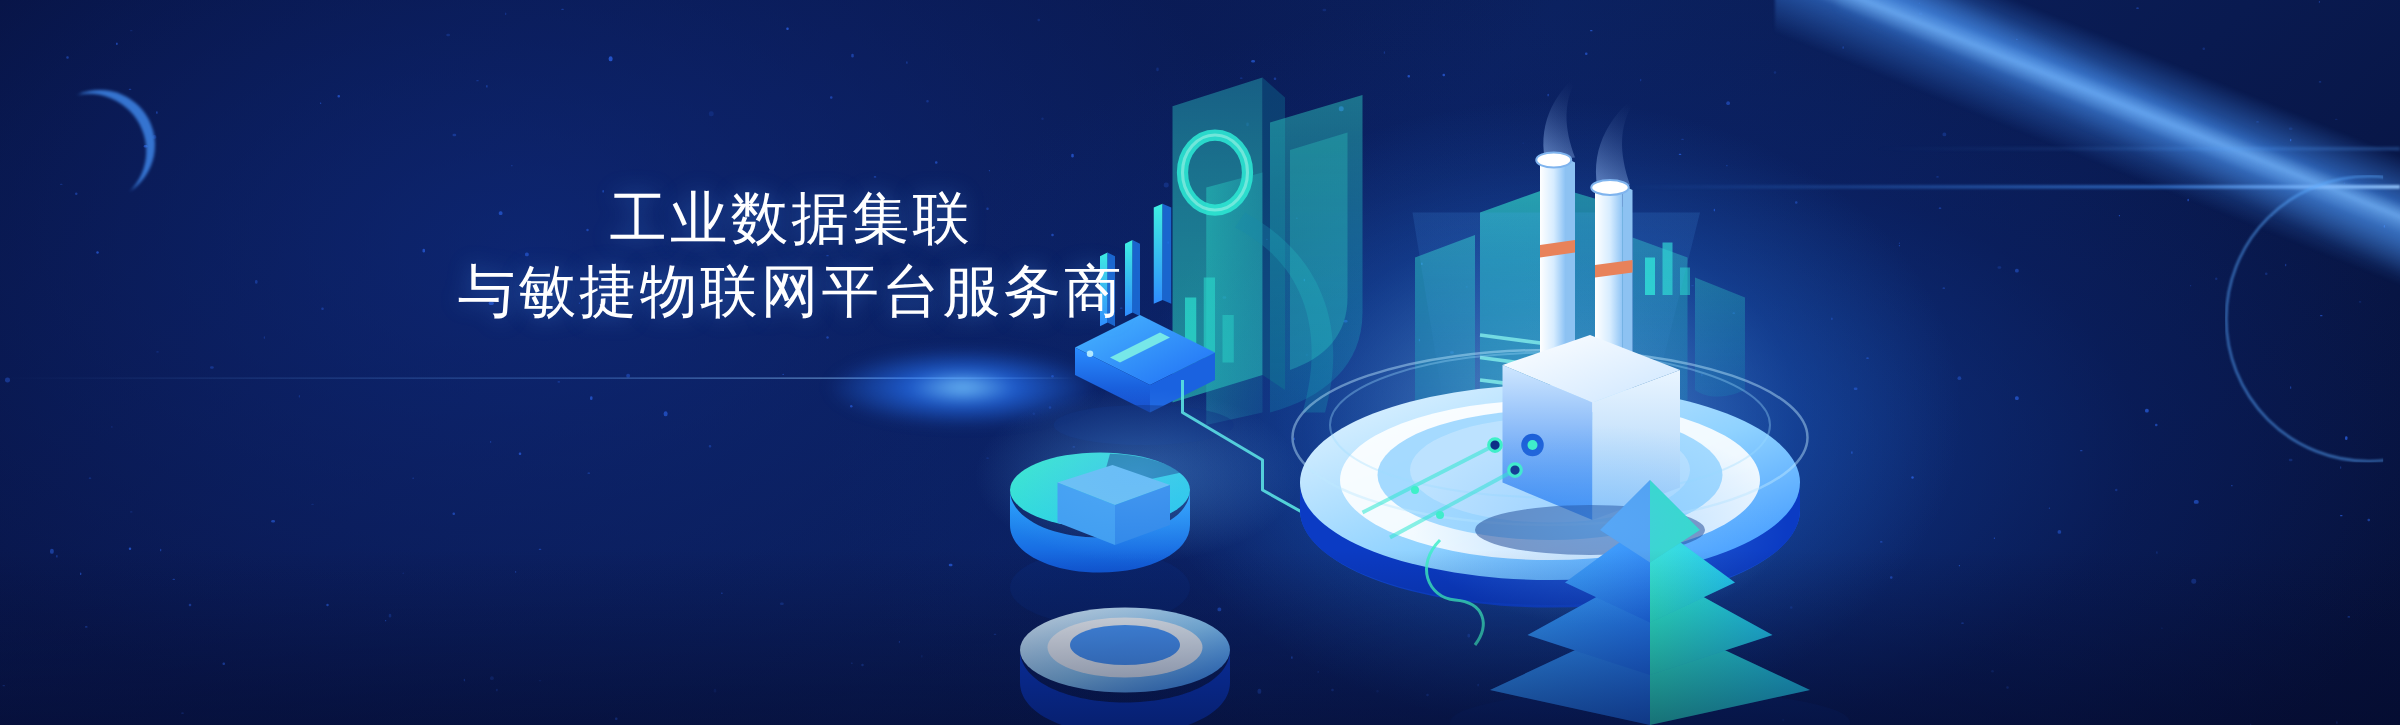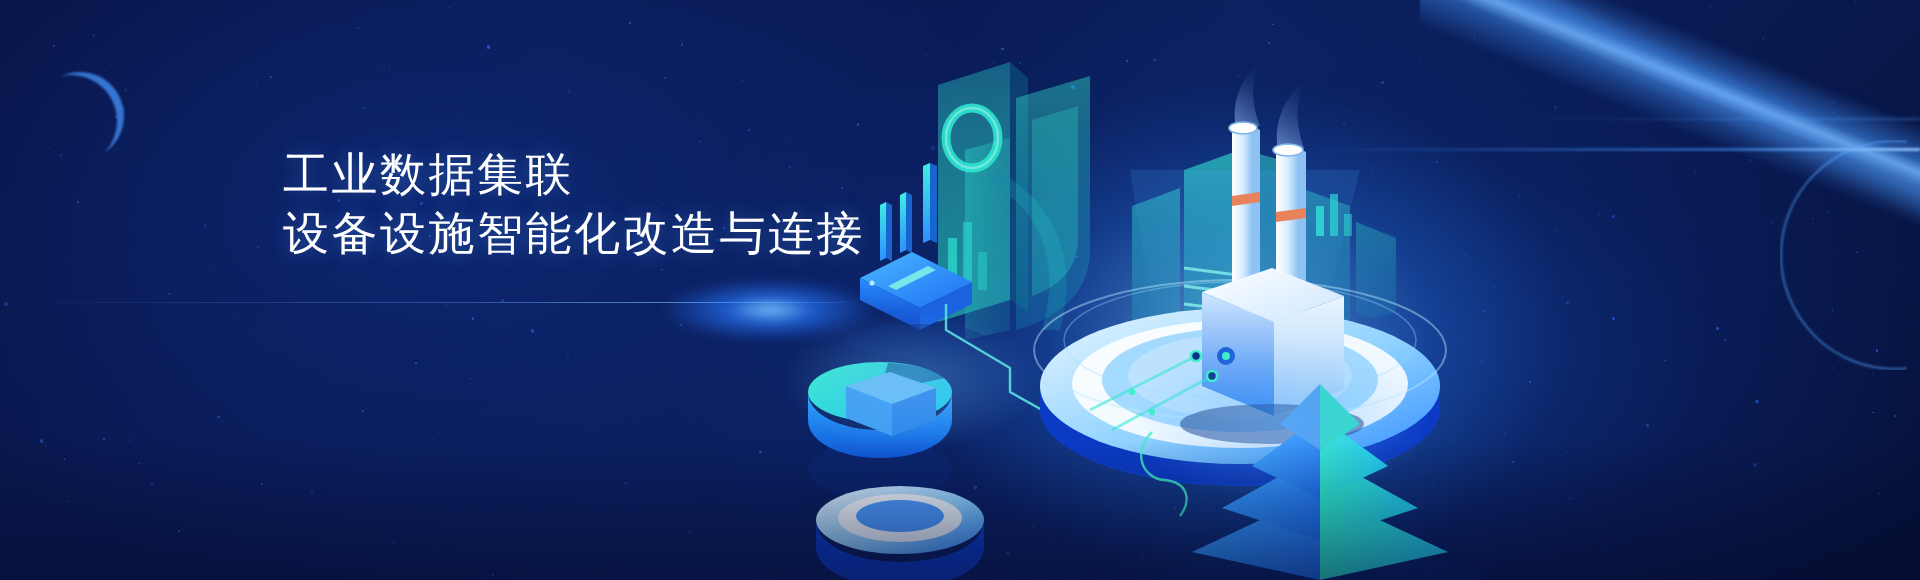"工业数据集联" #banner { text-align: none -> center }
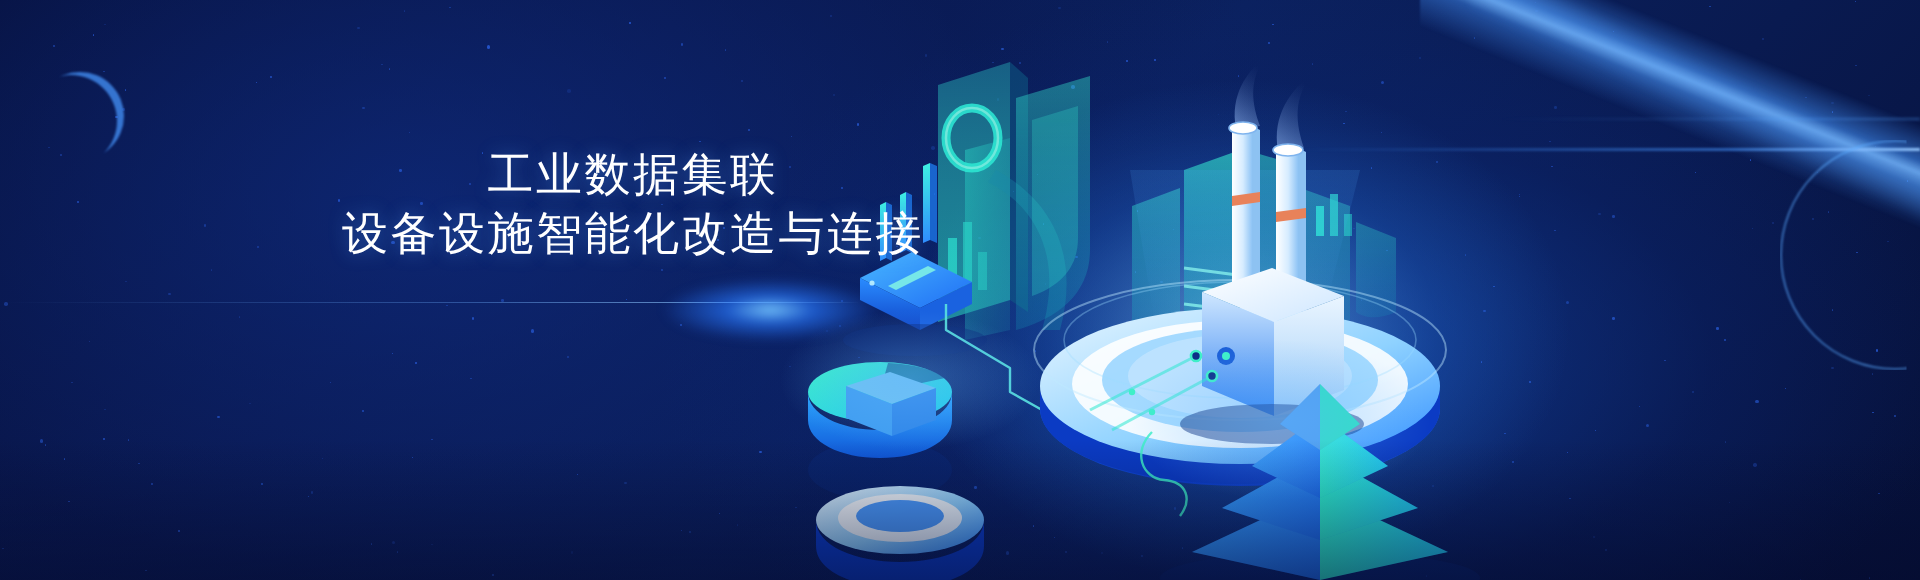"设备设施智能化改造与连接" div.headline { text: 设备设施智能化改造与连接 -> 与敏捷物联网平台服务商 }
